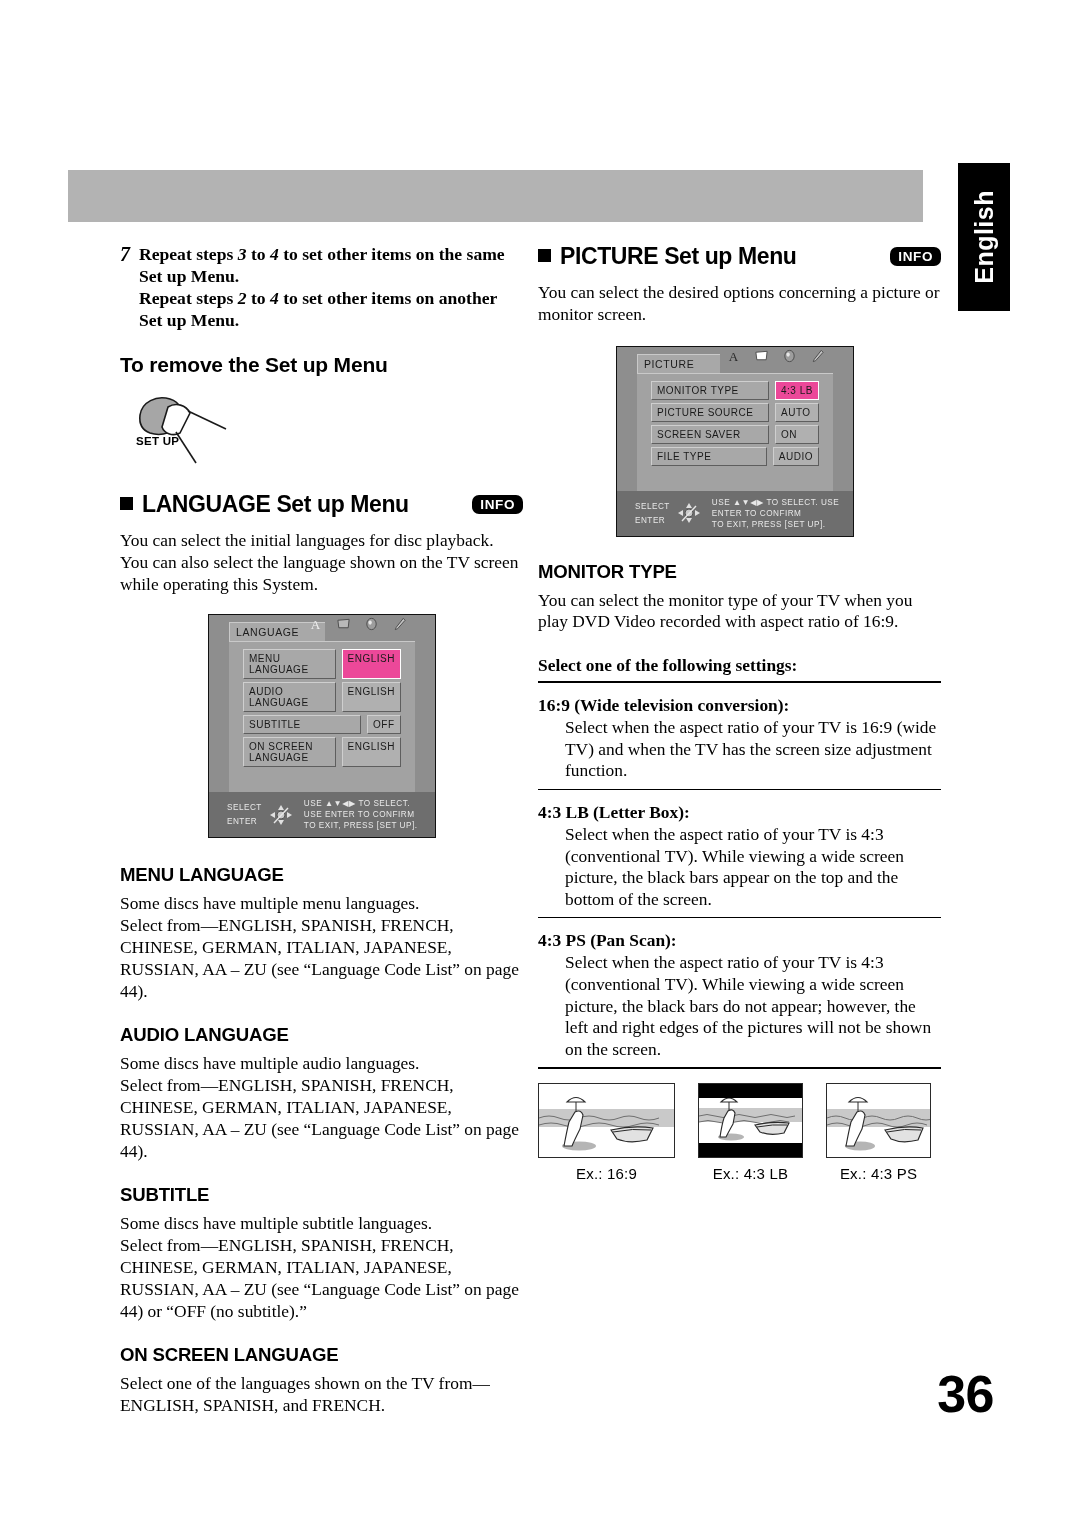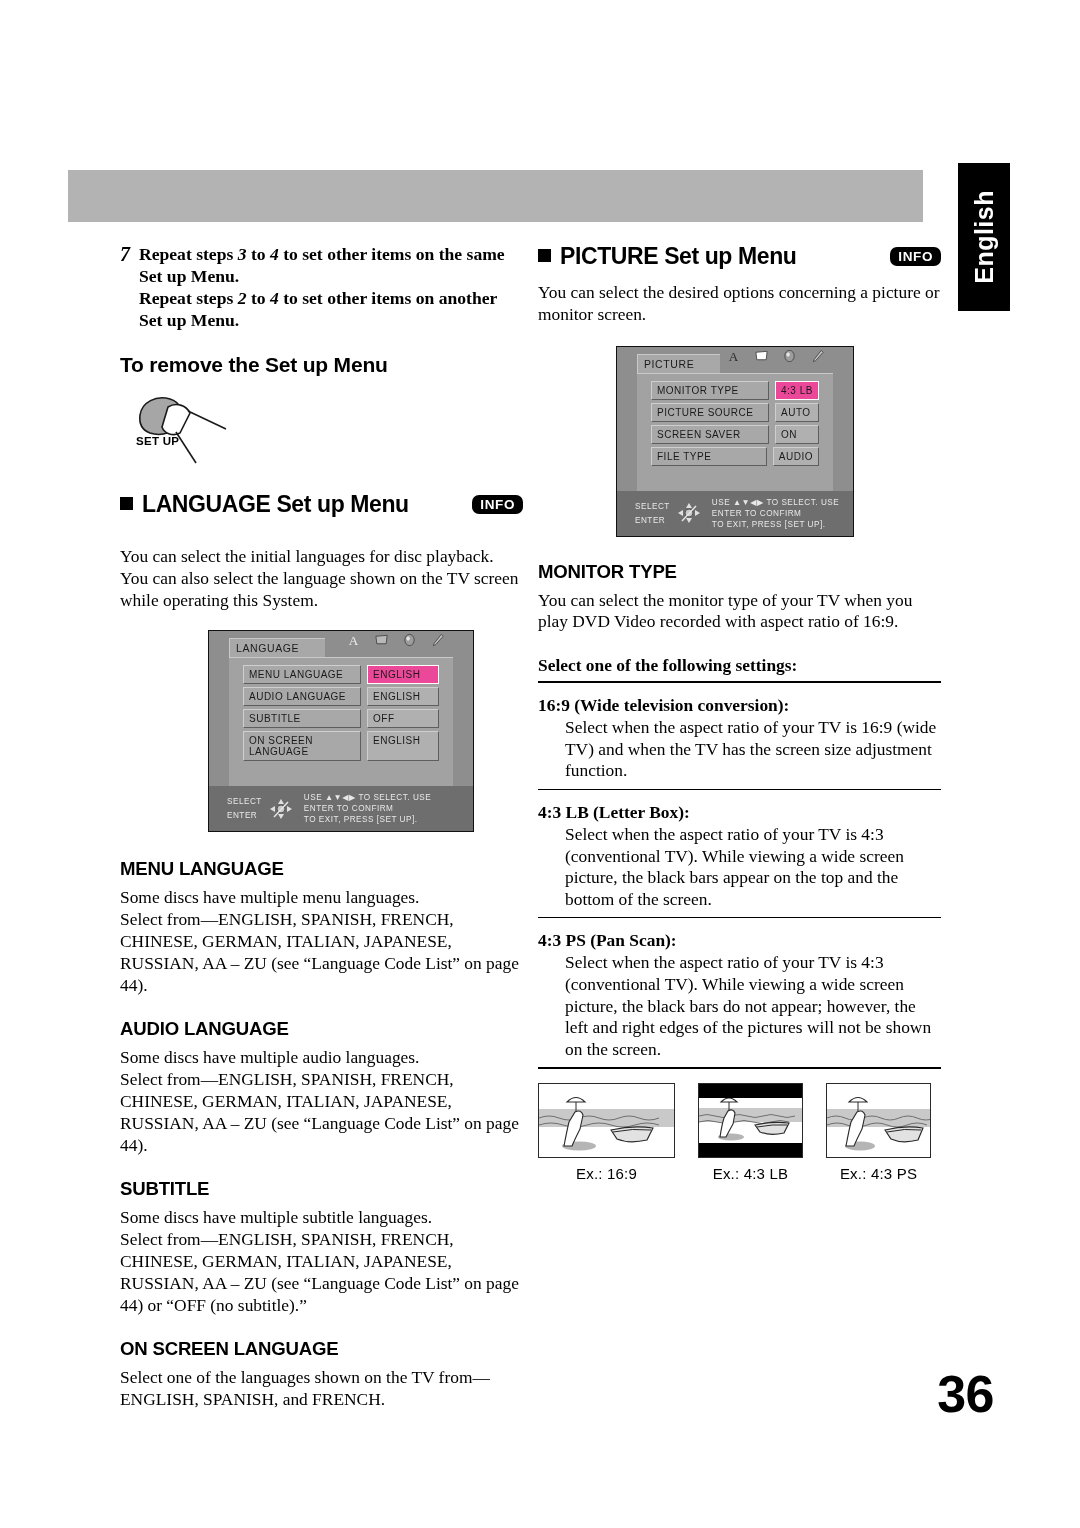"You can select the initial" p.body-p { margin-top: 28px -> 12px }
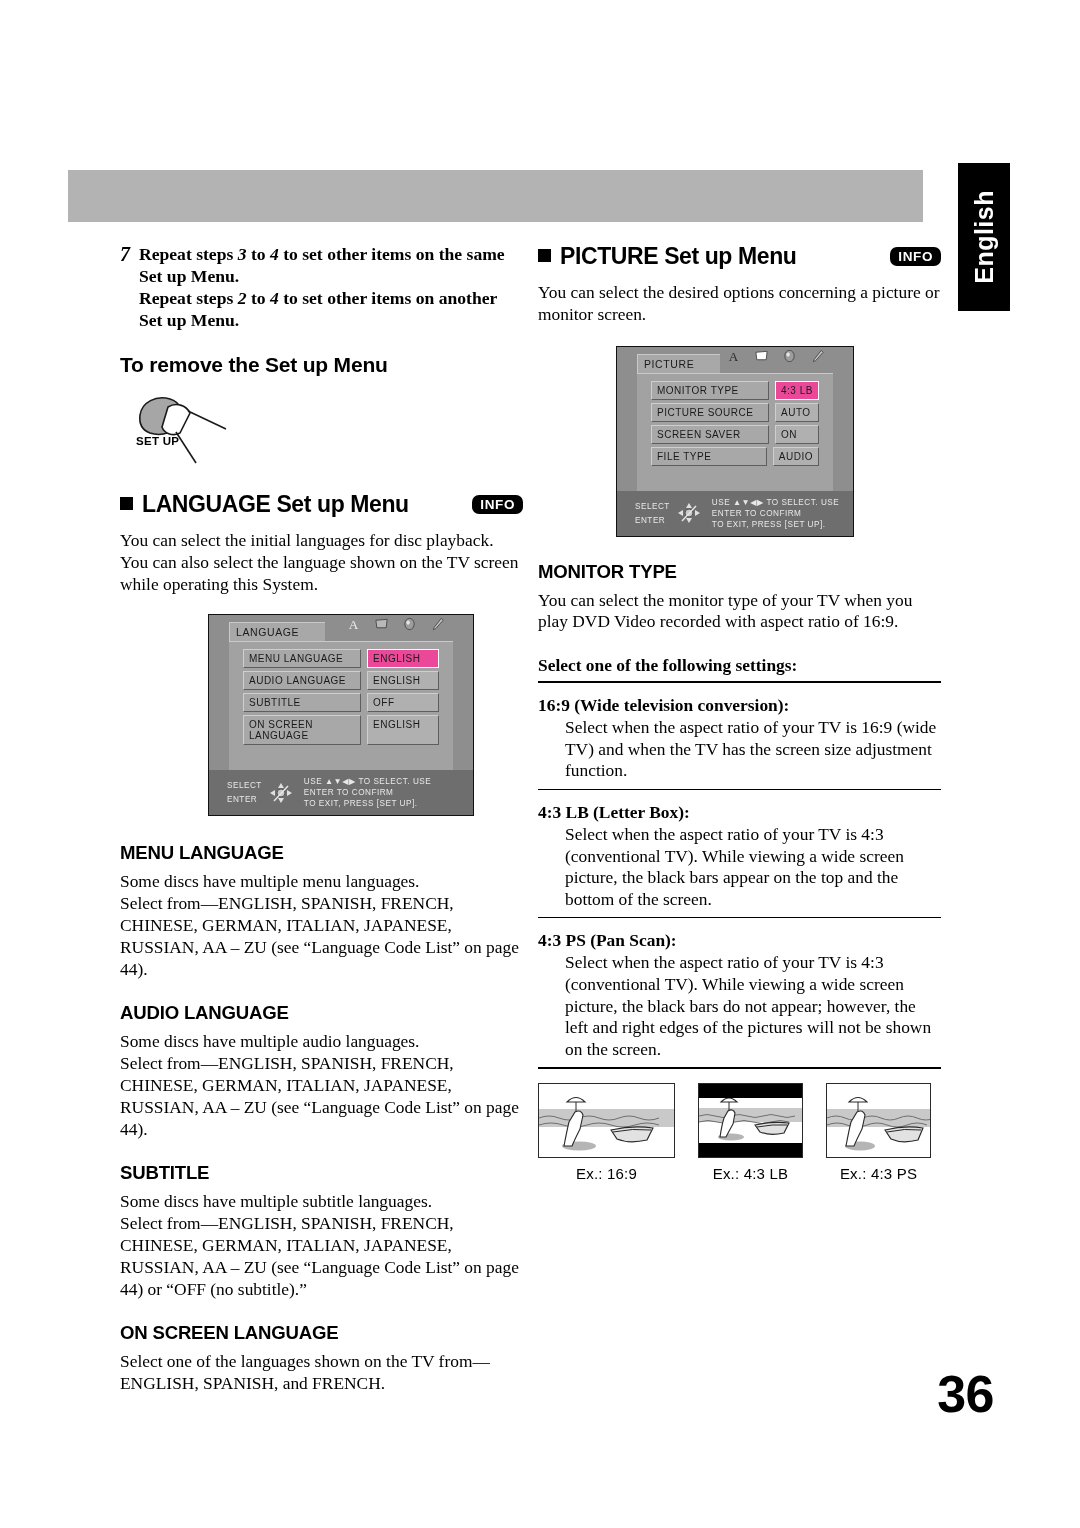"LANGUAGE" div.osd { width: 266px -> 228px }
